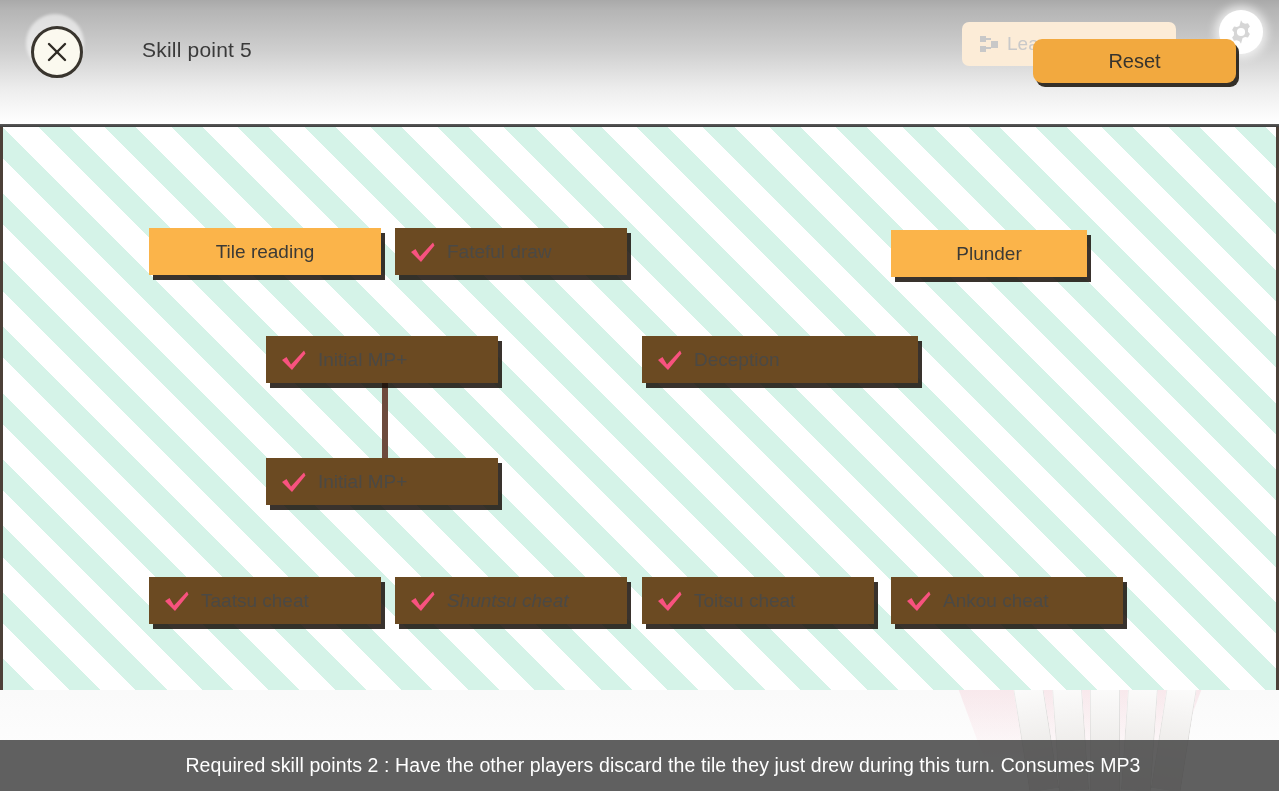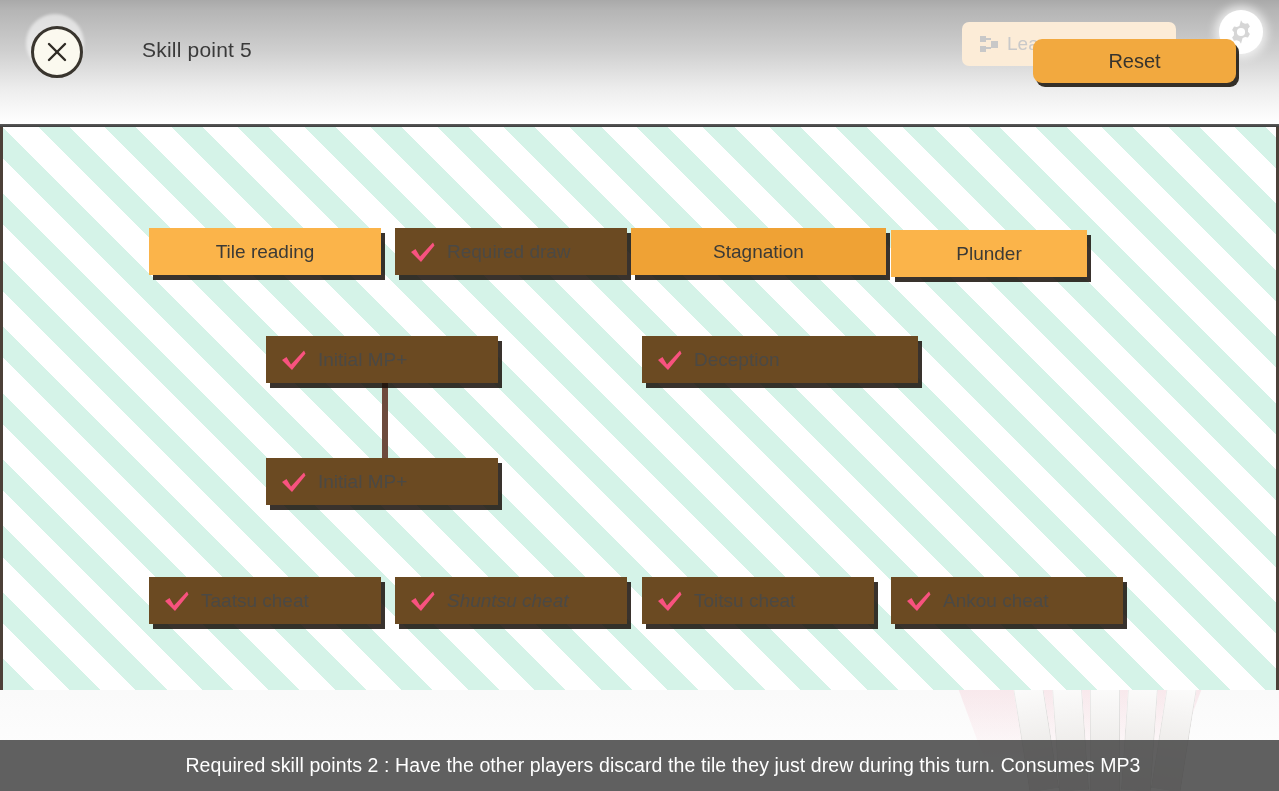"Required draw" span.label { text: Required -> Fateful }
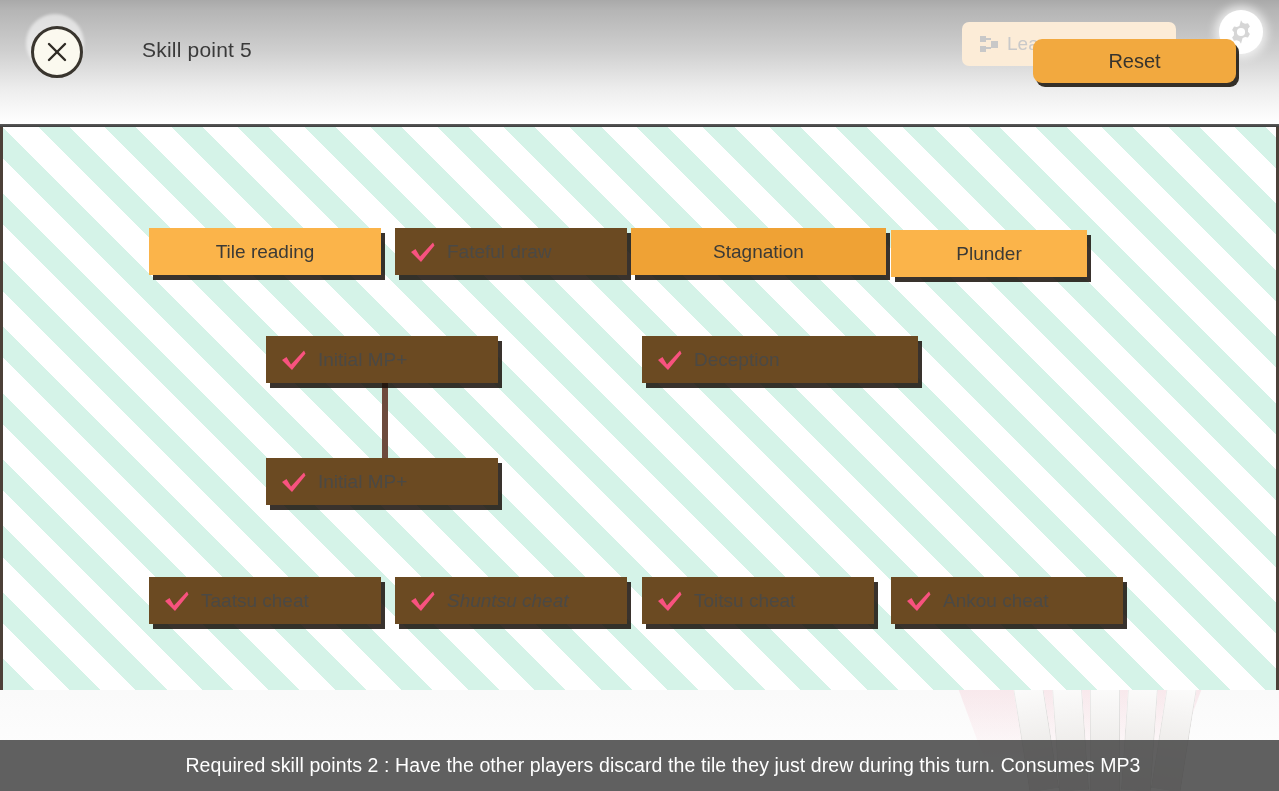"Stagnation" div.node { html: <div> <span>Stagnation</span> </div> -> none }
